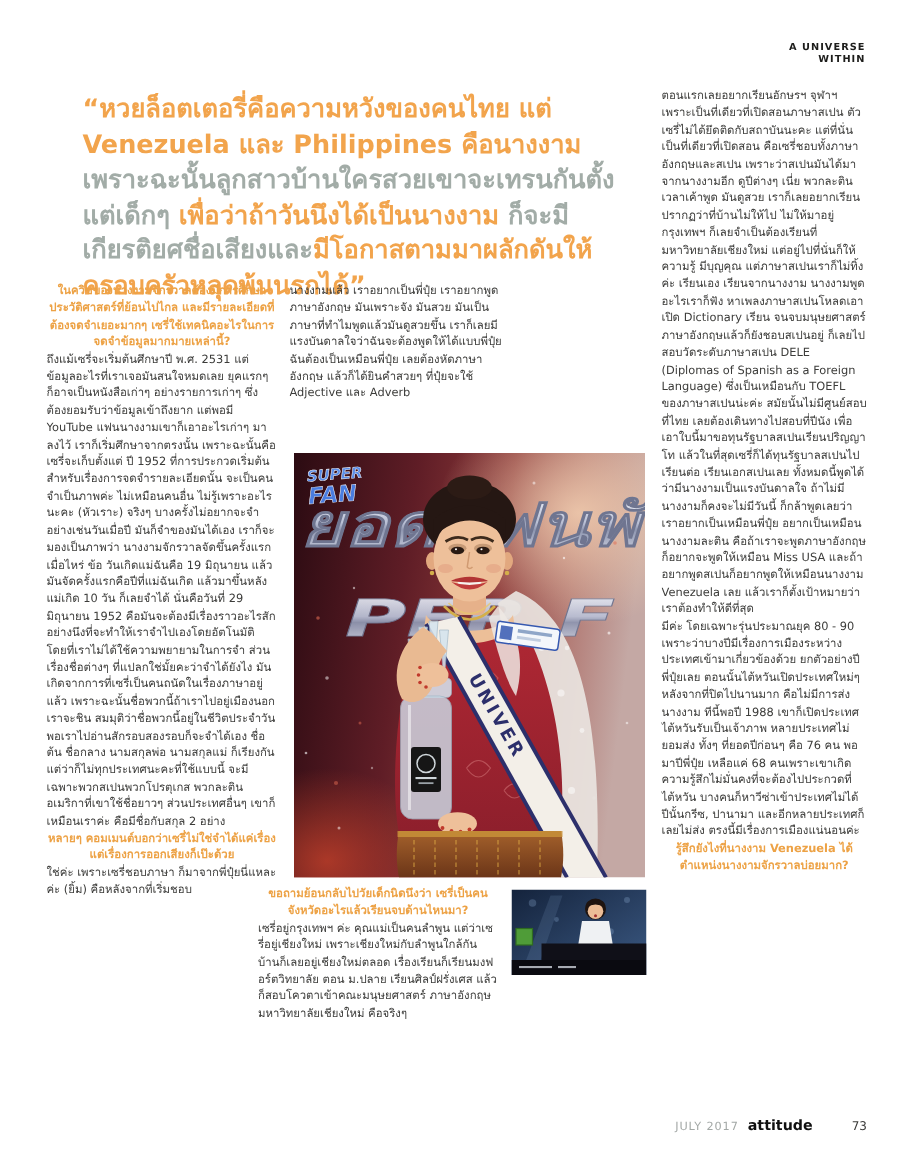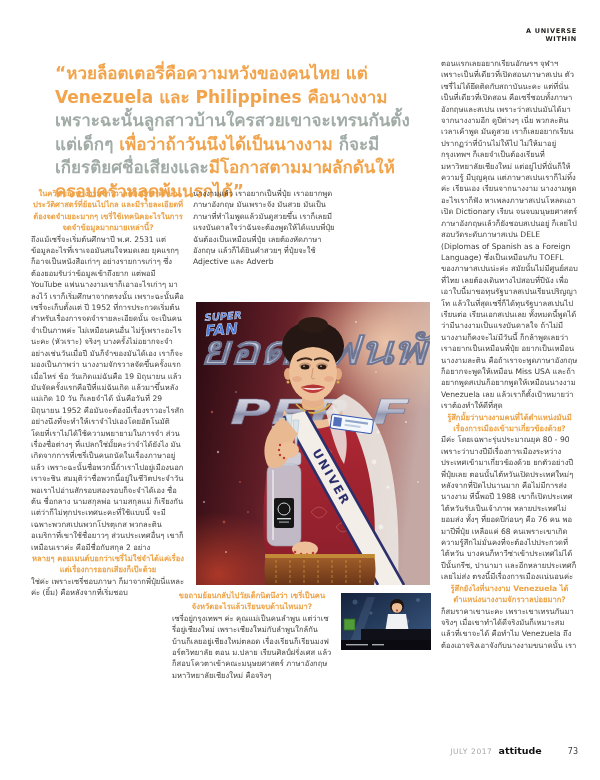"รู้สึกมั้ยว่านางงามคนที่ได้ตำแหน่งมันมีเ" p.q { html: <p>รู้สึกมั้ยว่านางงามคนที่ได้ตำแหน่งมันมีเรื่องการเมืองเข้ามาเกี่ยวข้องด้วย?</p> -> none }
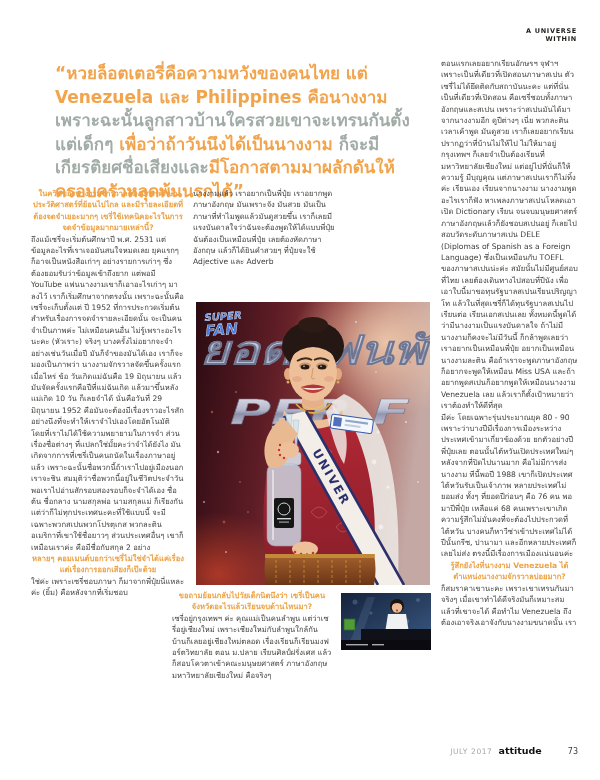"ก็สมราคาเขานะคะ เพราะเขาเทรนกันมาจริงๆ" p { html: <p>ก็สมราคาเขานะคะ เพราะเขาเทรนกันมาจริงๆ เมื่อเขาทำได้ดีจริงมันก็เหมาะสมแล้วที่เขาจะได้ คือทำไม Venezuela ถึงต้องเอาจริงเอาจังกับนางงามขนาดนั้น เรา</p> -> none }
